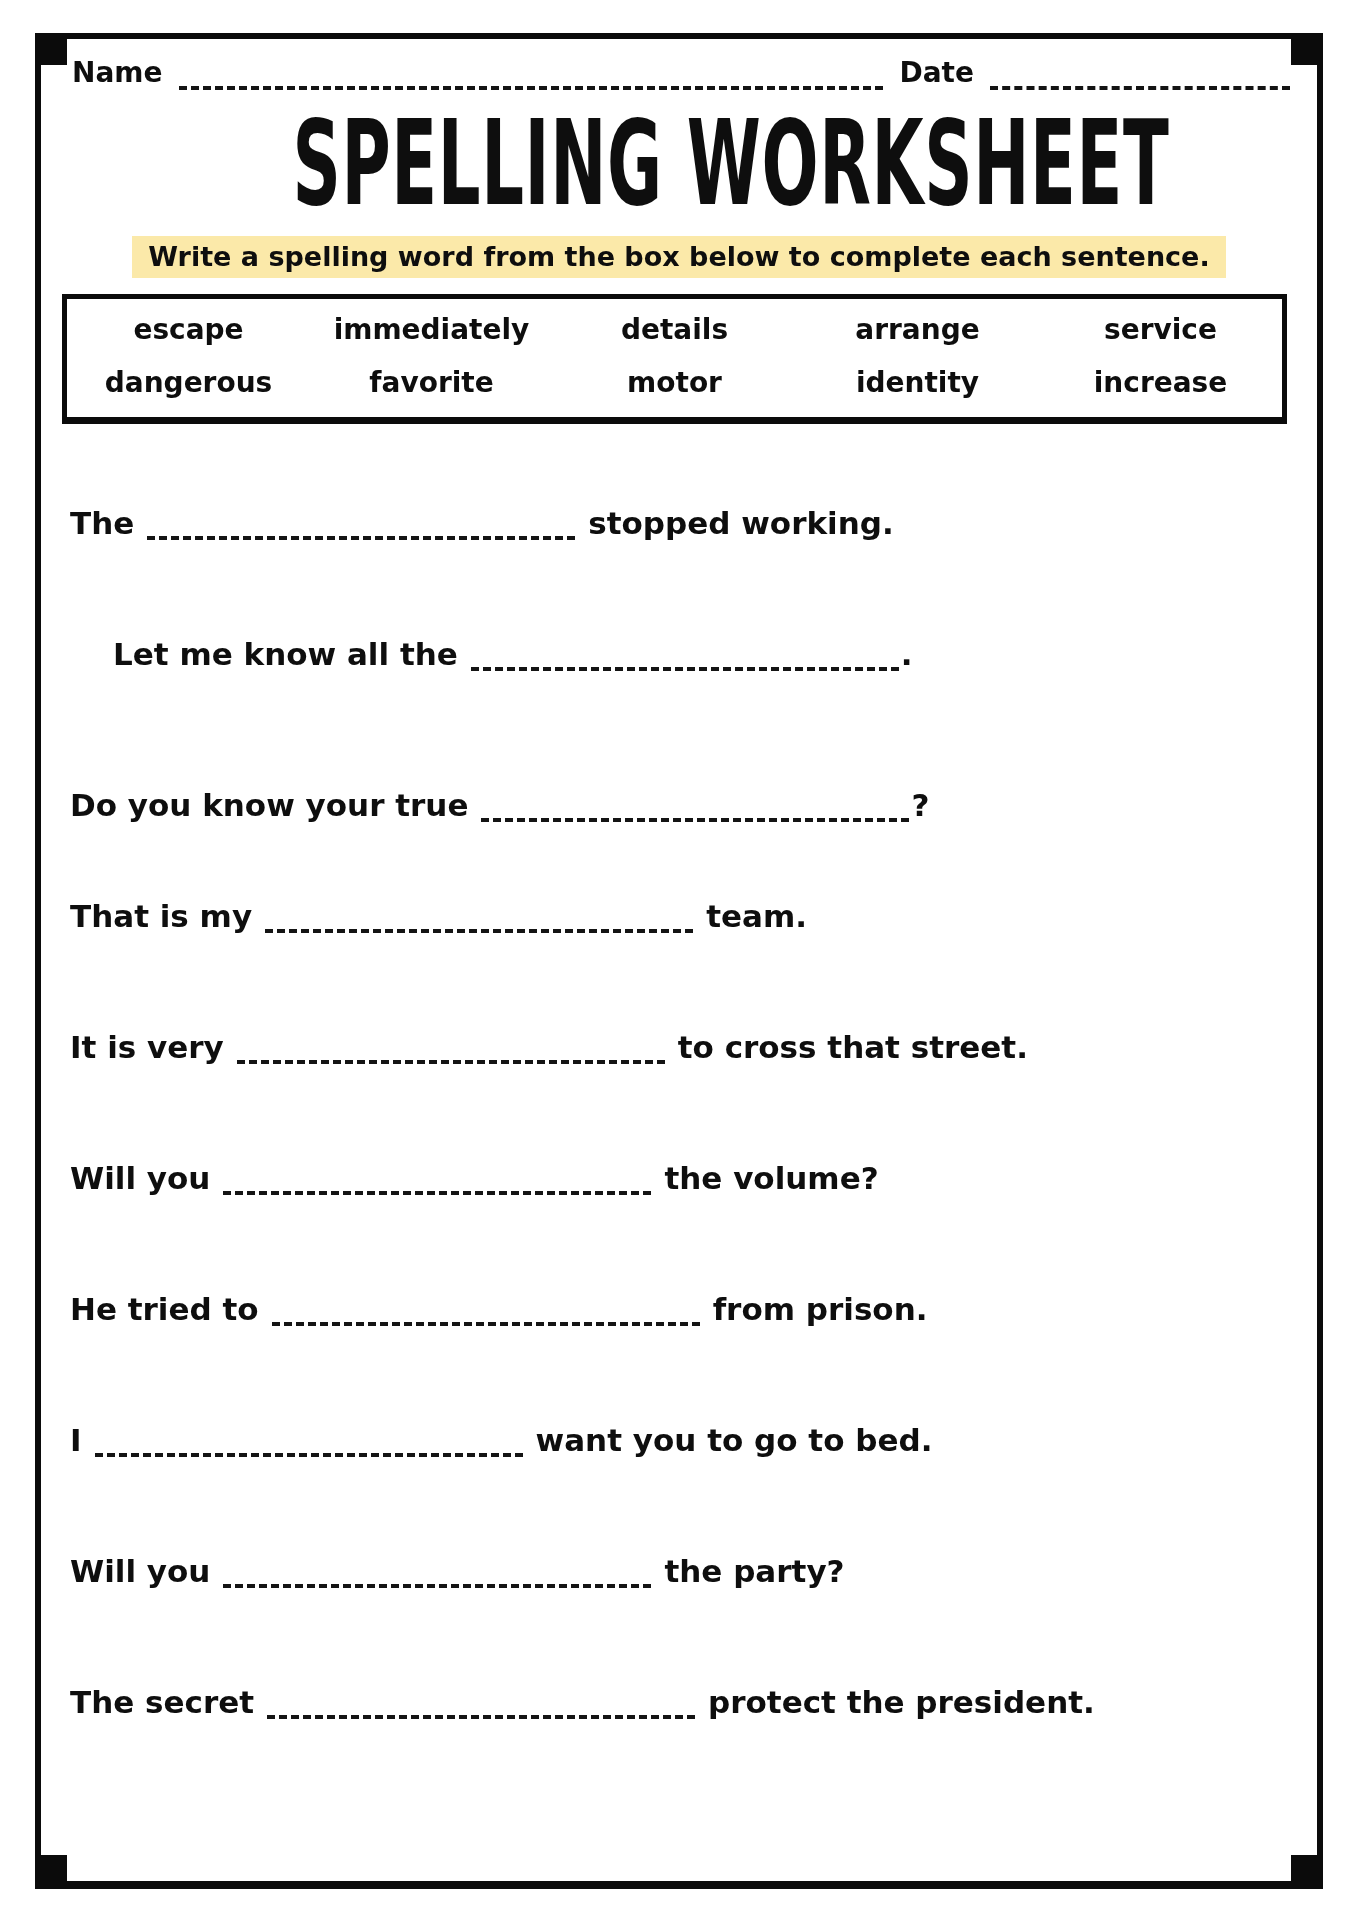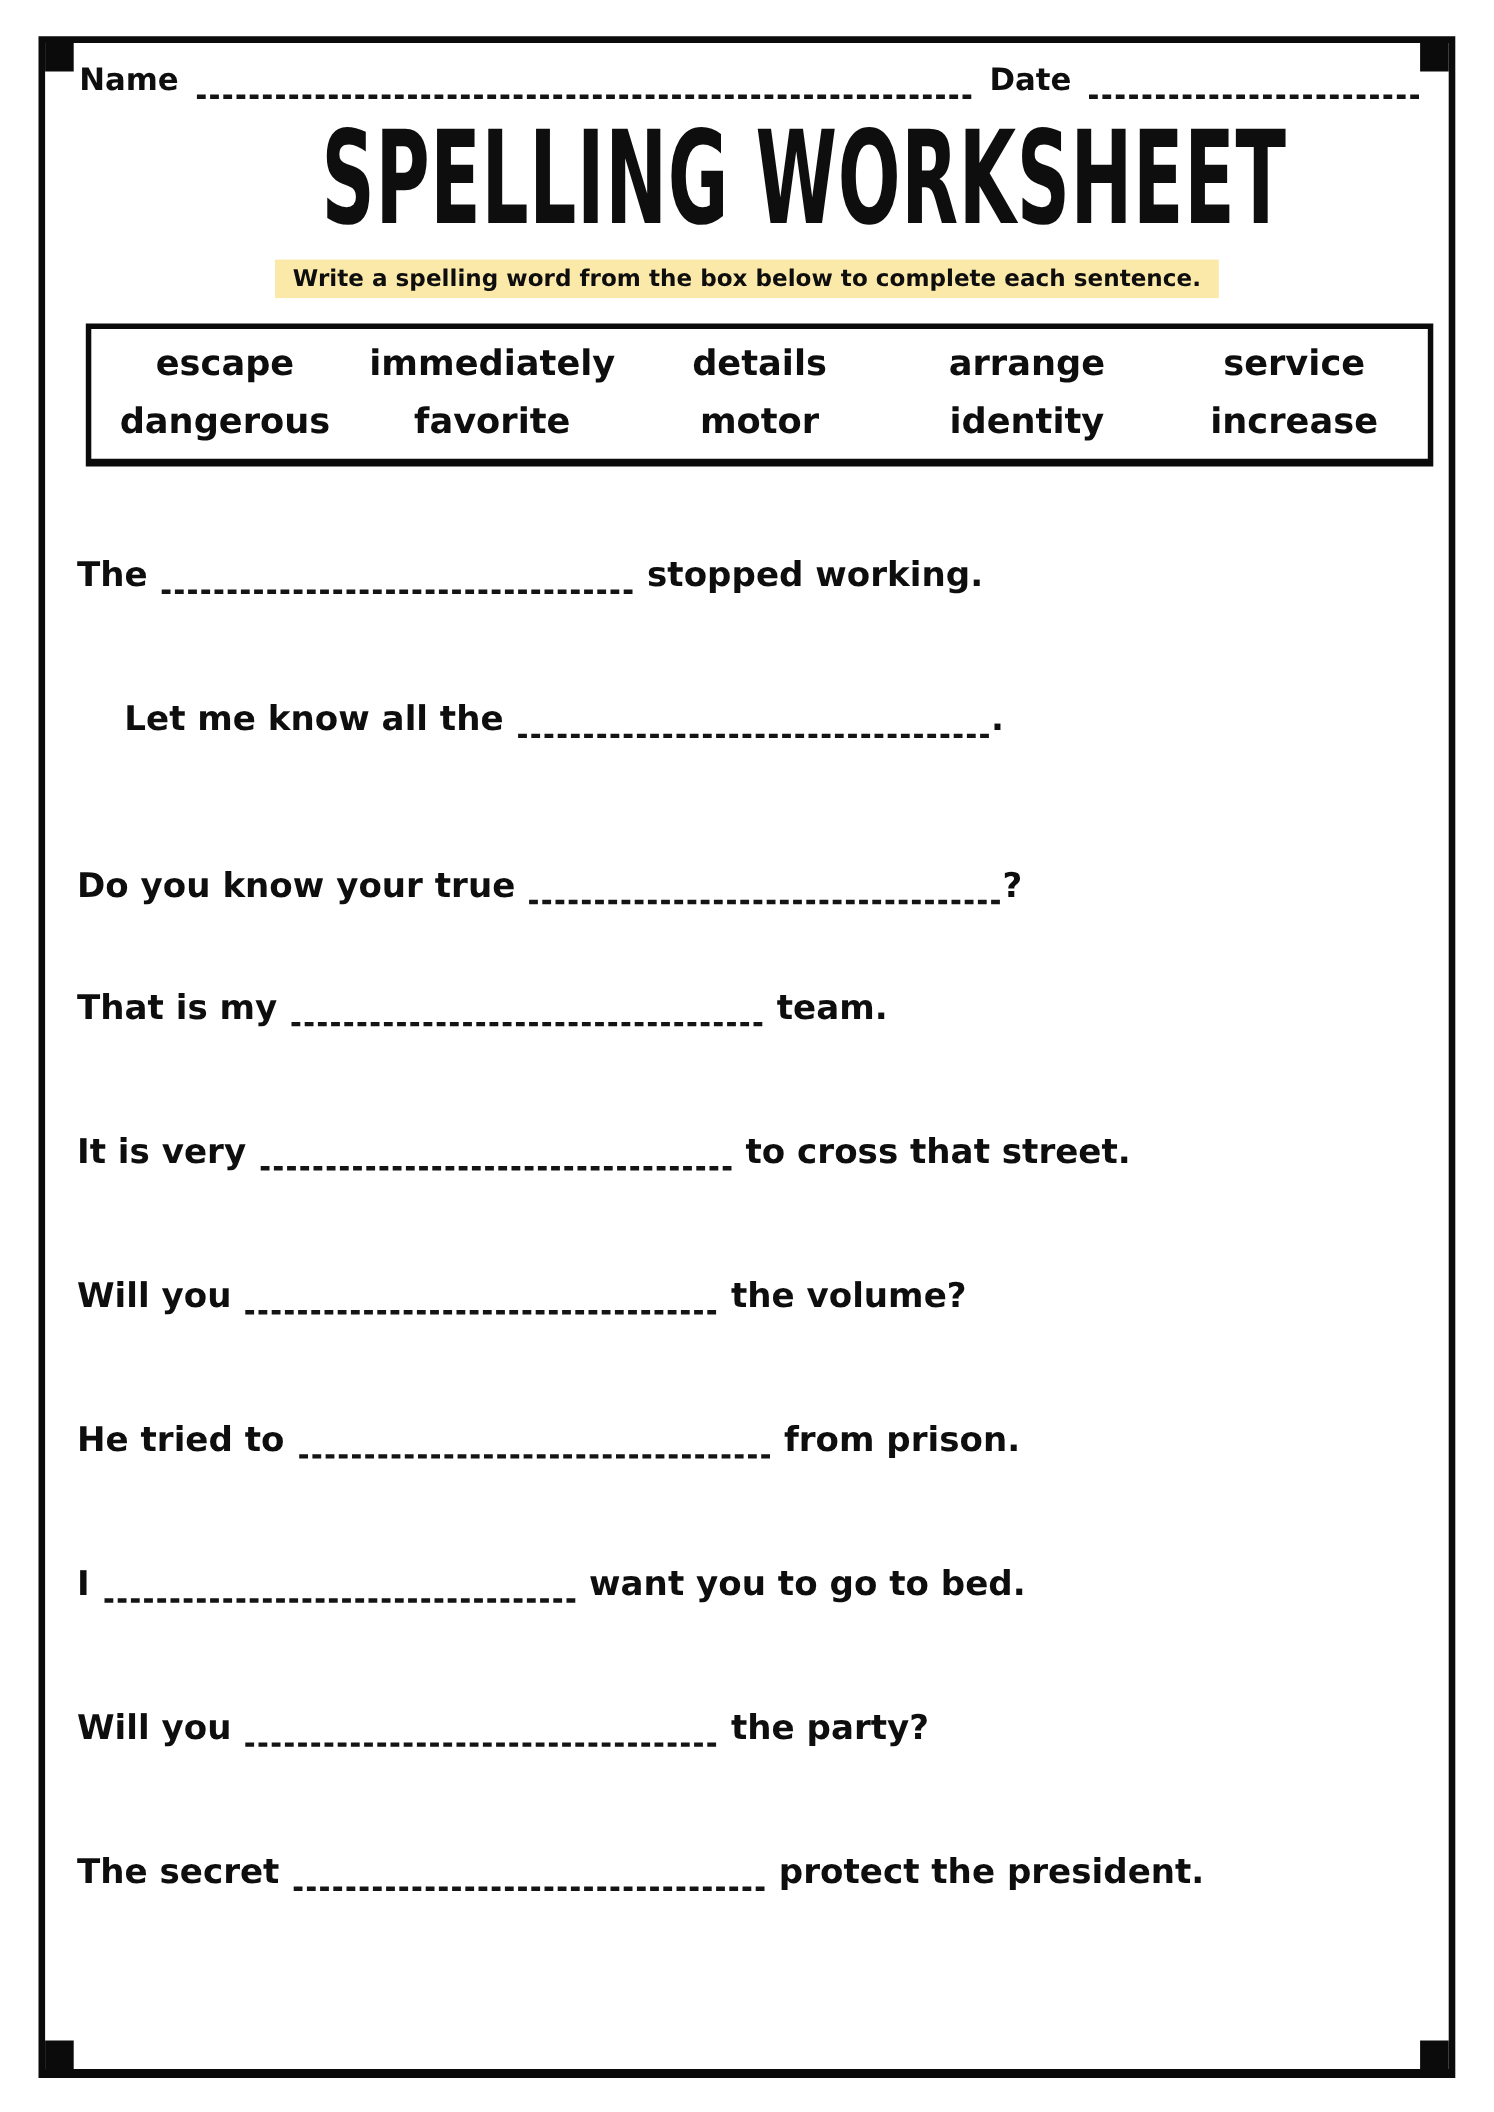"Write a spelling word from" .instruction { font-size: 21px -> 27px }
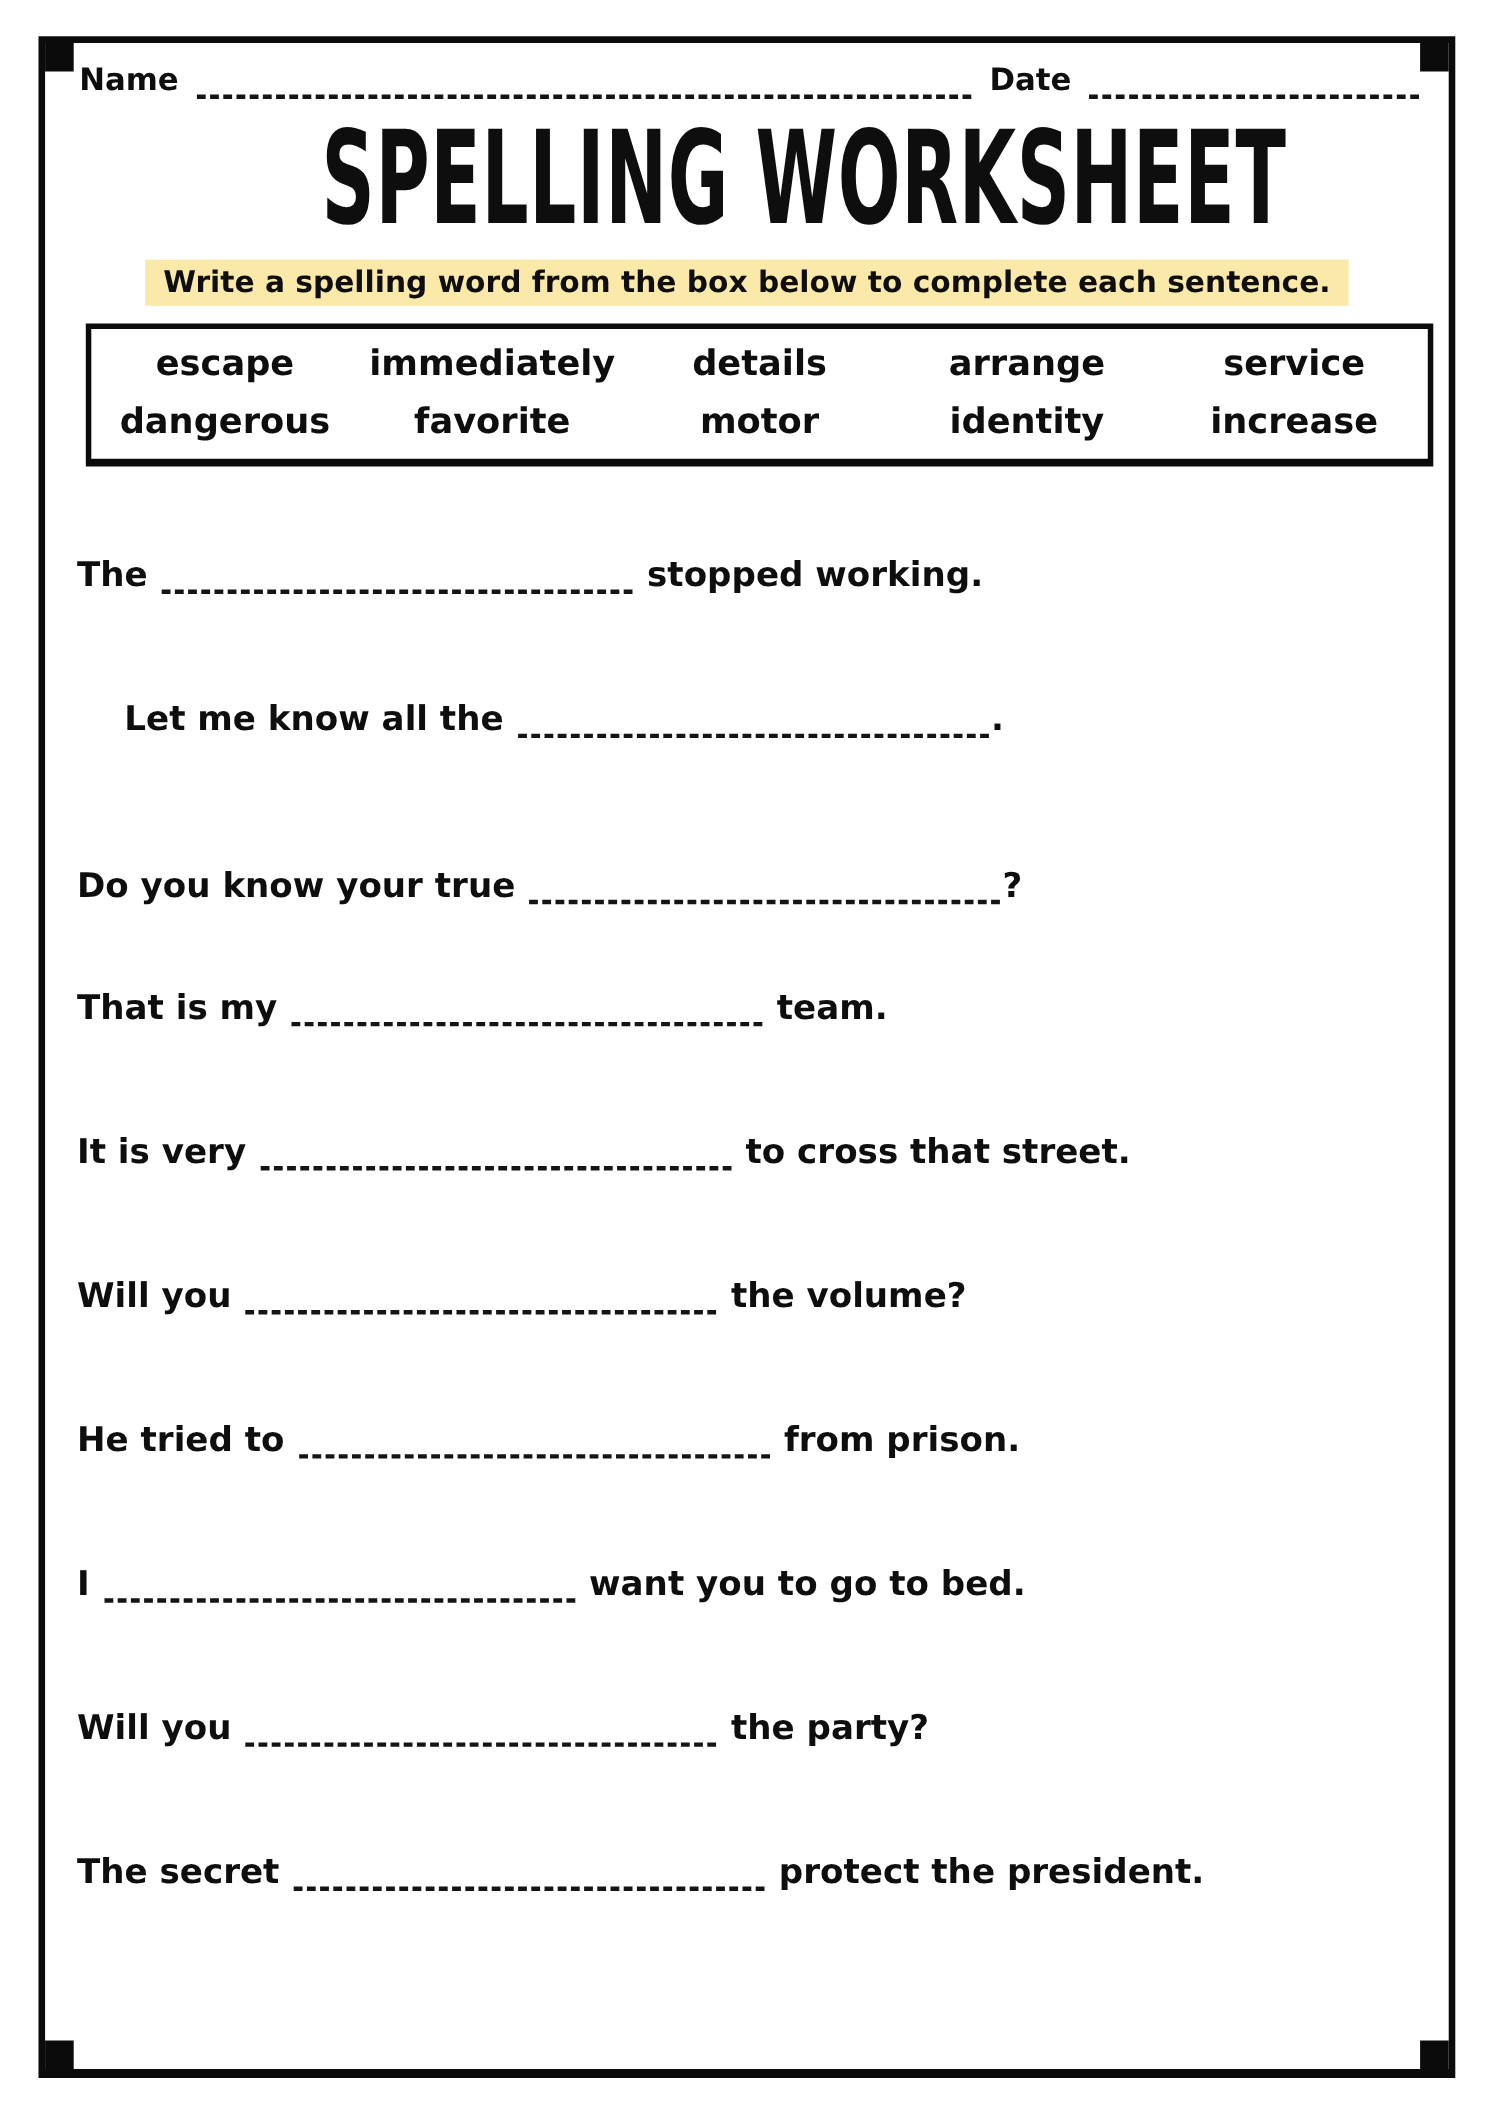"escape" .word-bank { font-size: 32px -> 28px; margin-left: 16px -> none }
